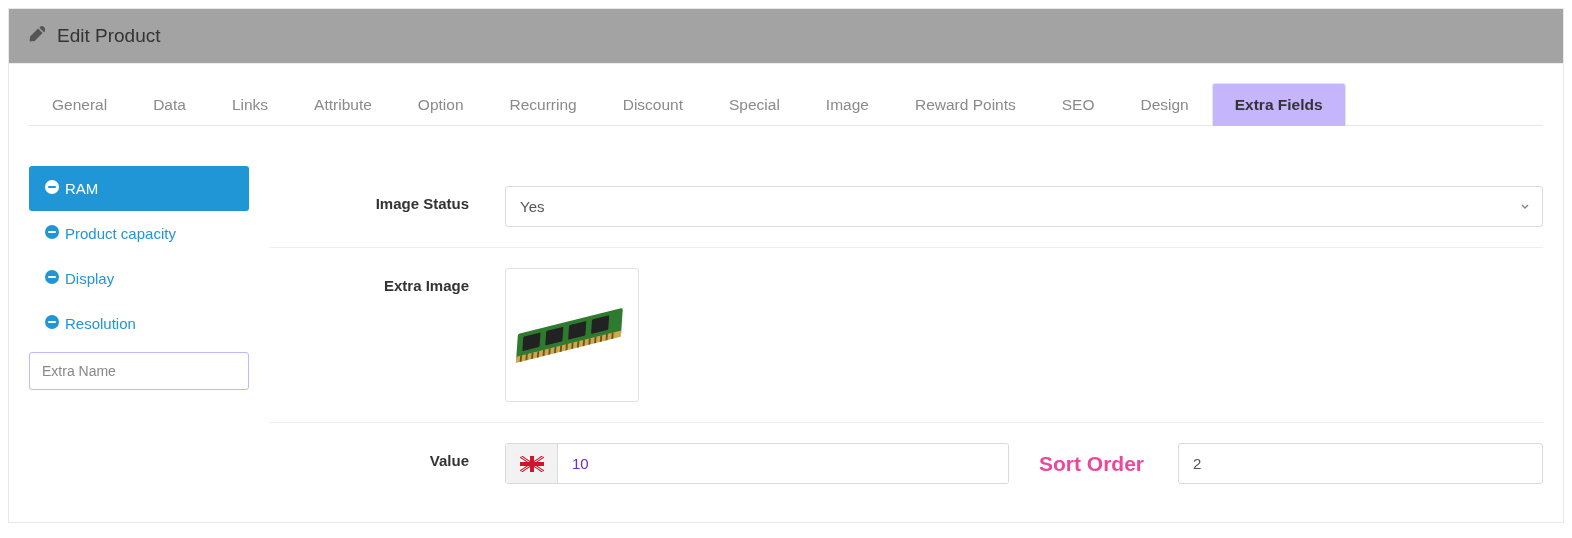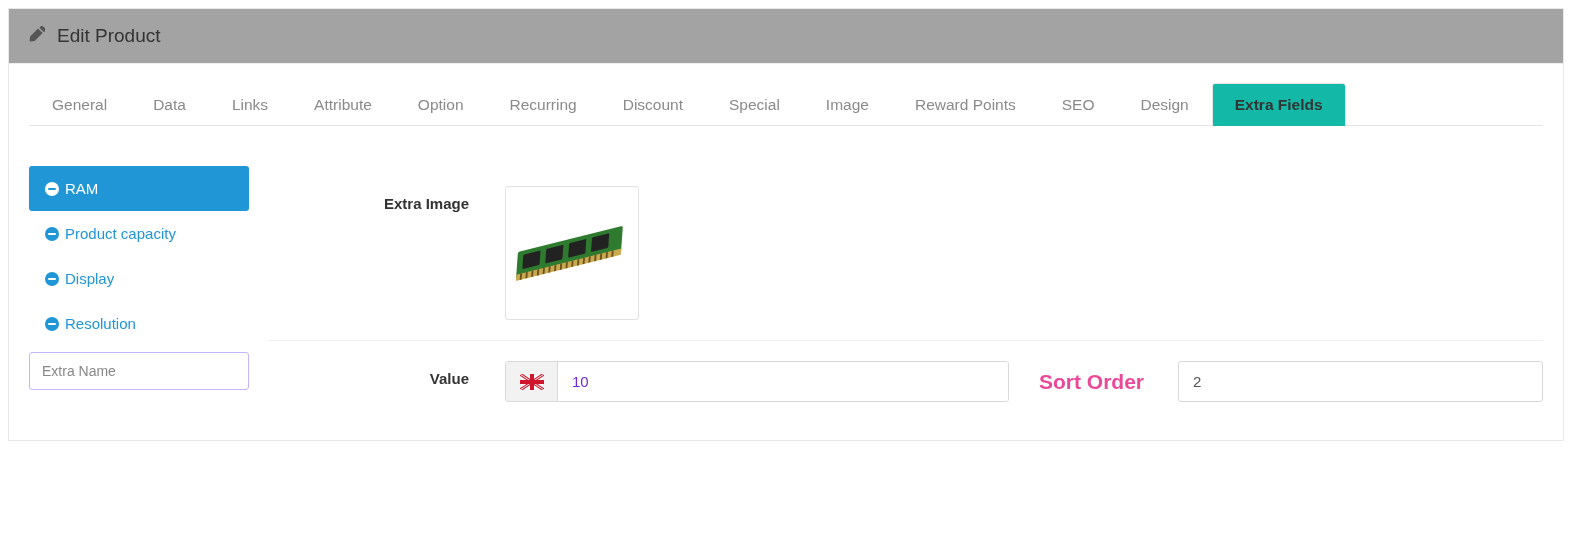"Extra Fields" .nav-tabs li.active a { background: #14b8a6 -> #c4b5fd }
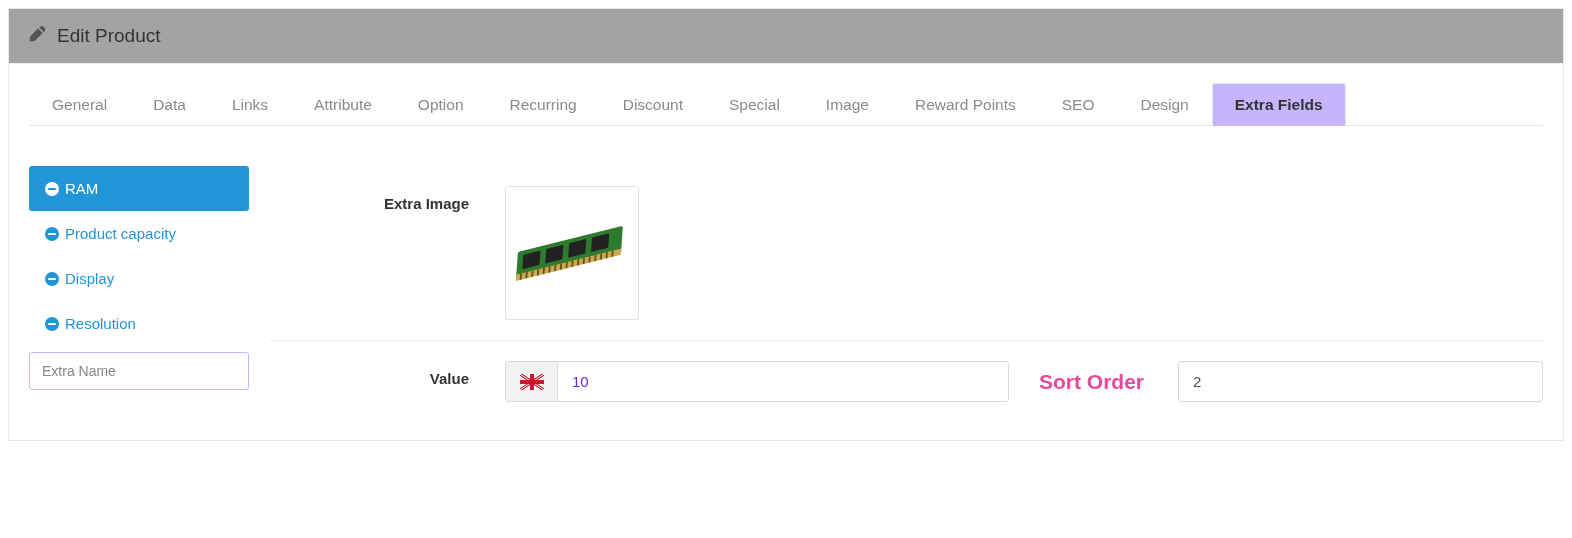"RAM" .nav-pills a { align-items: center -> flex-start }
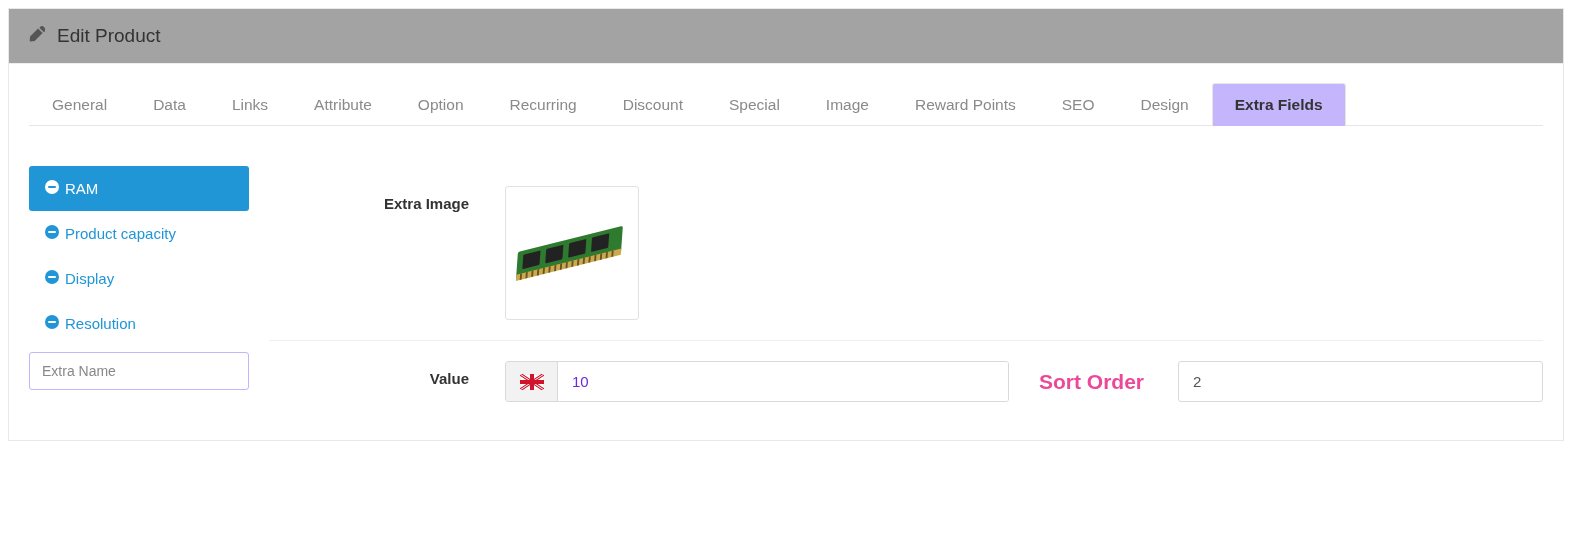"Image Status" div.form-row { html: none -> <div> <div>Image Status</div> <div> <div> <select> <option>Yes</option> </select> <span> <svg> <polyline></polyline> </svg> </span> </div> </div> </div> }
